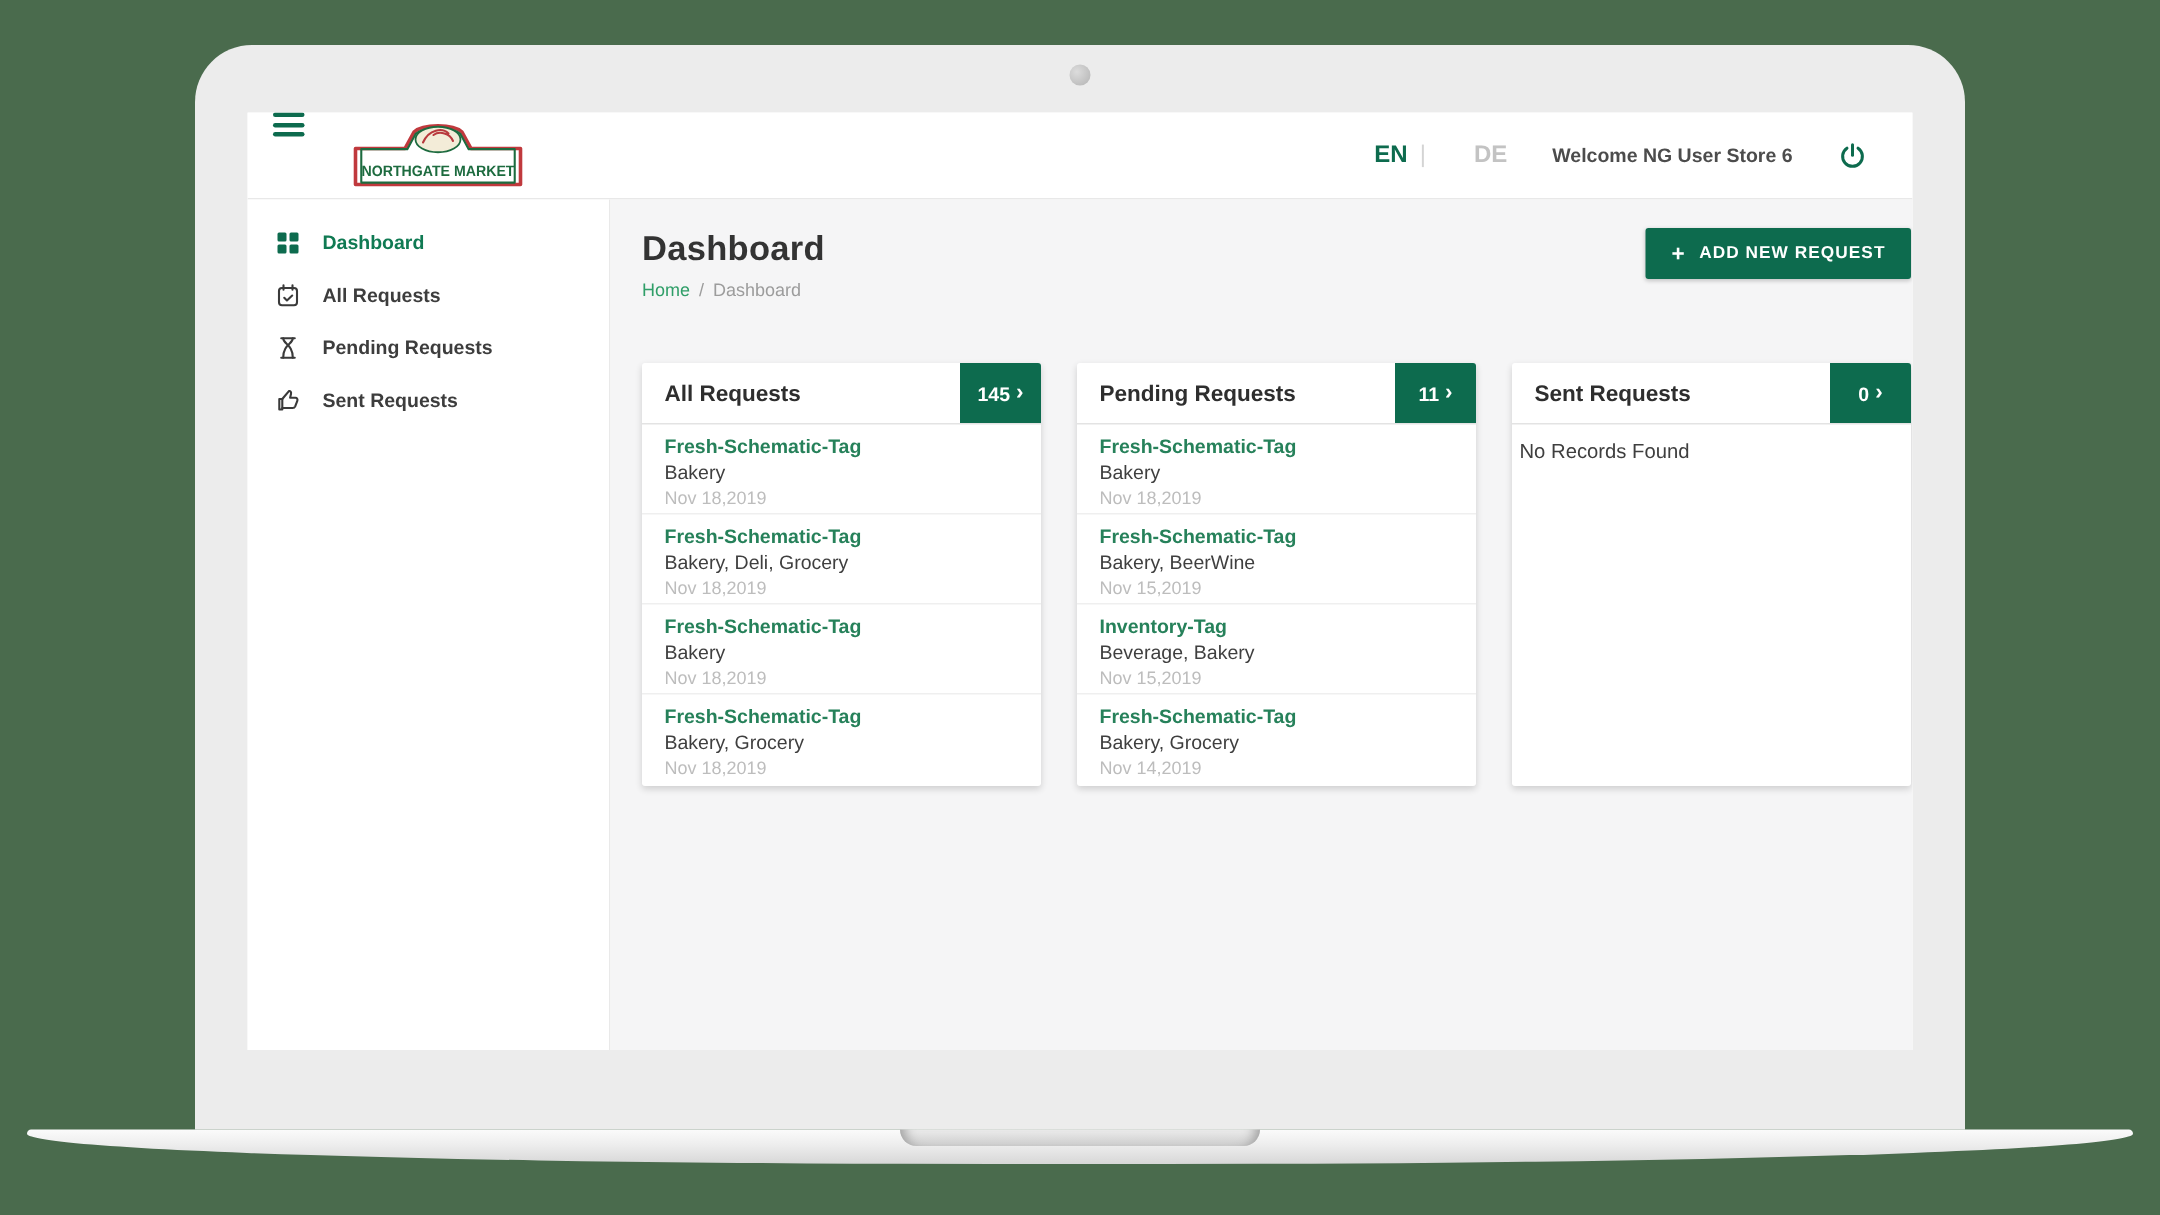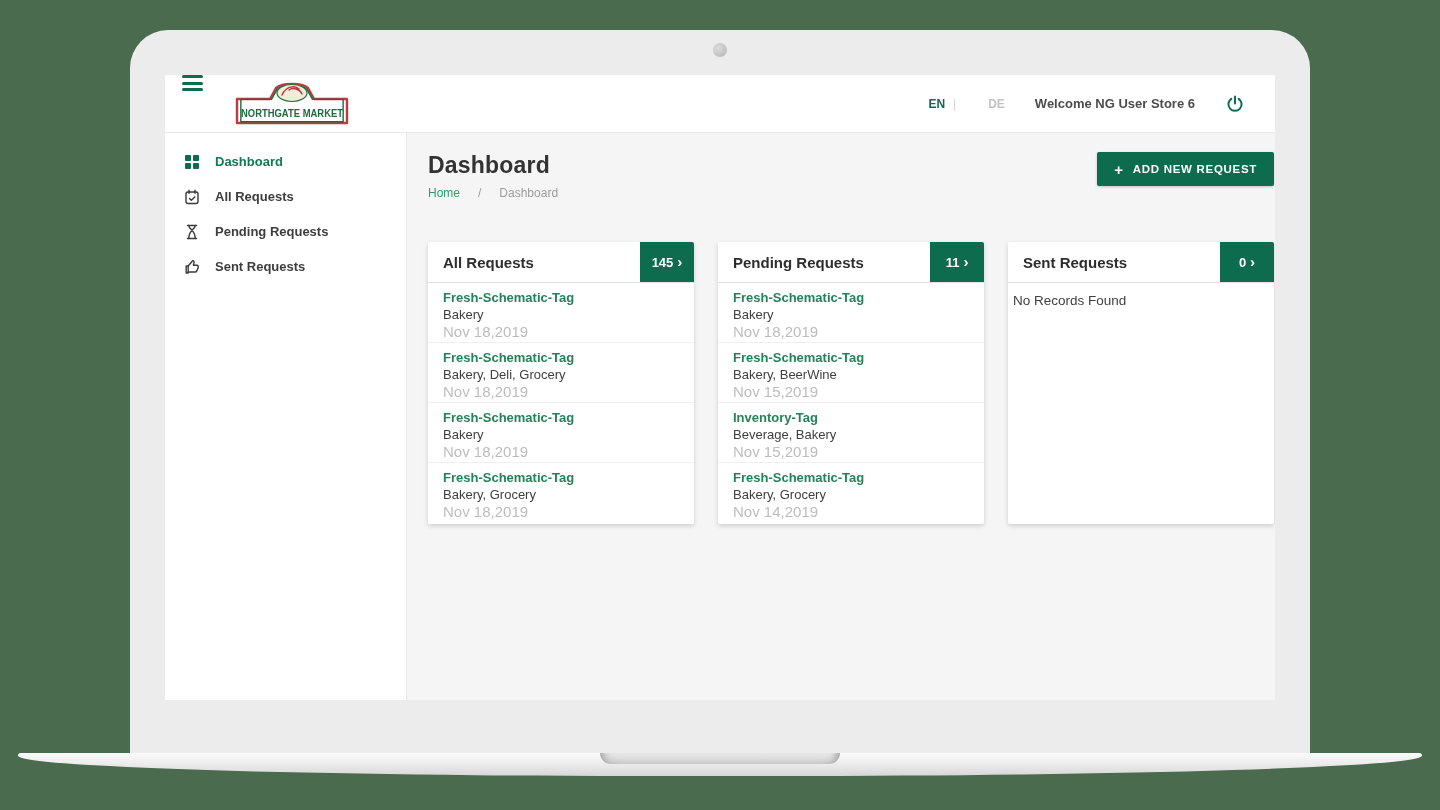"EN" .lang { font-size: 12px -> 16px }
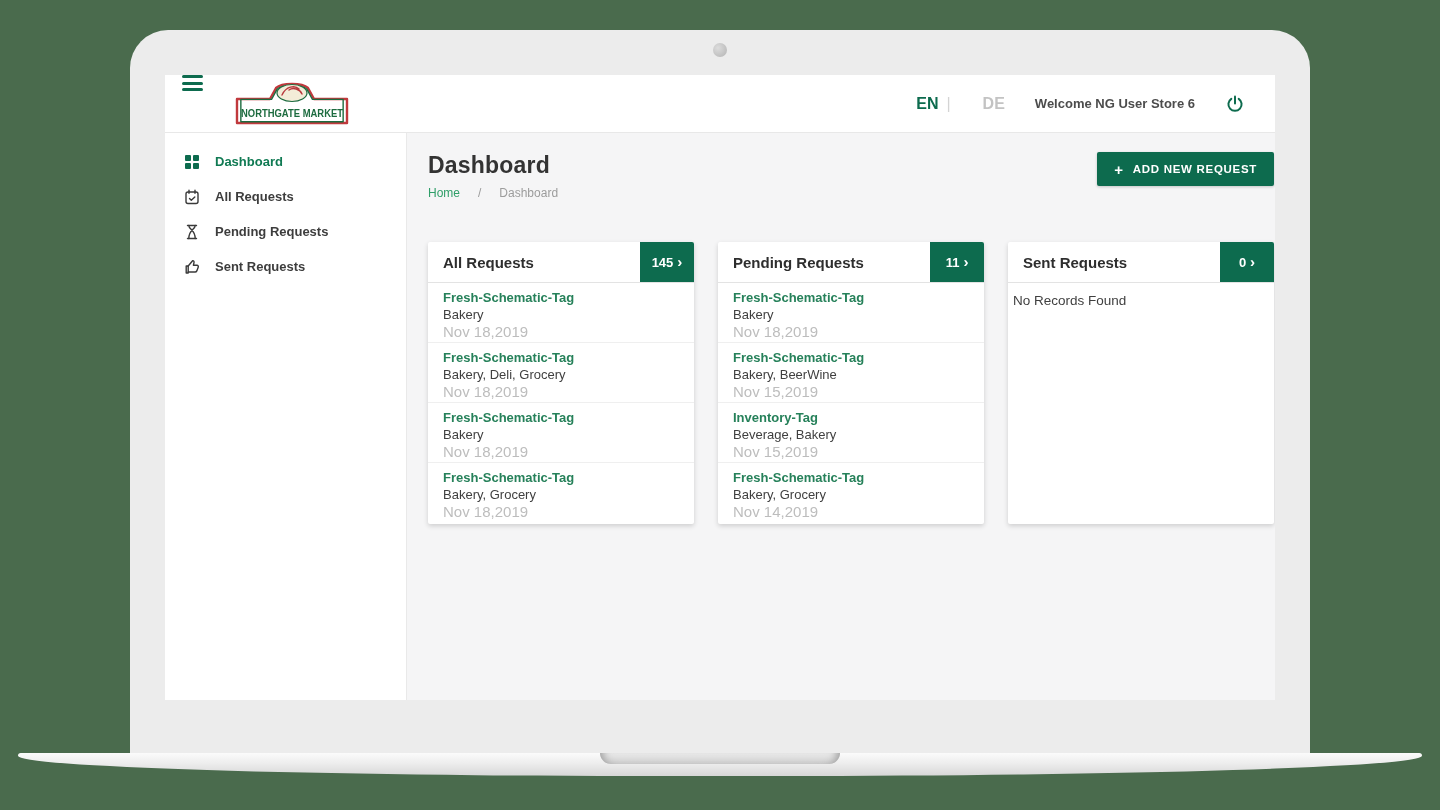"Home" .breadcrumb { gap: 18px -> 6px }
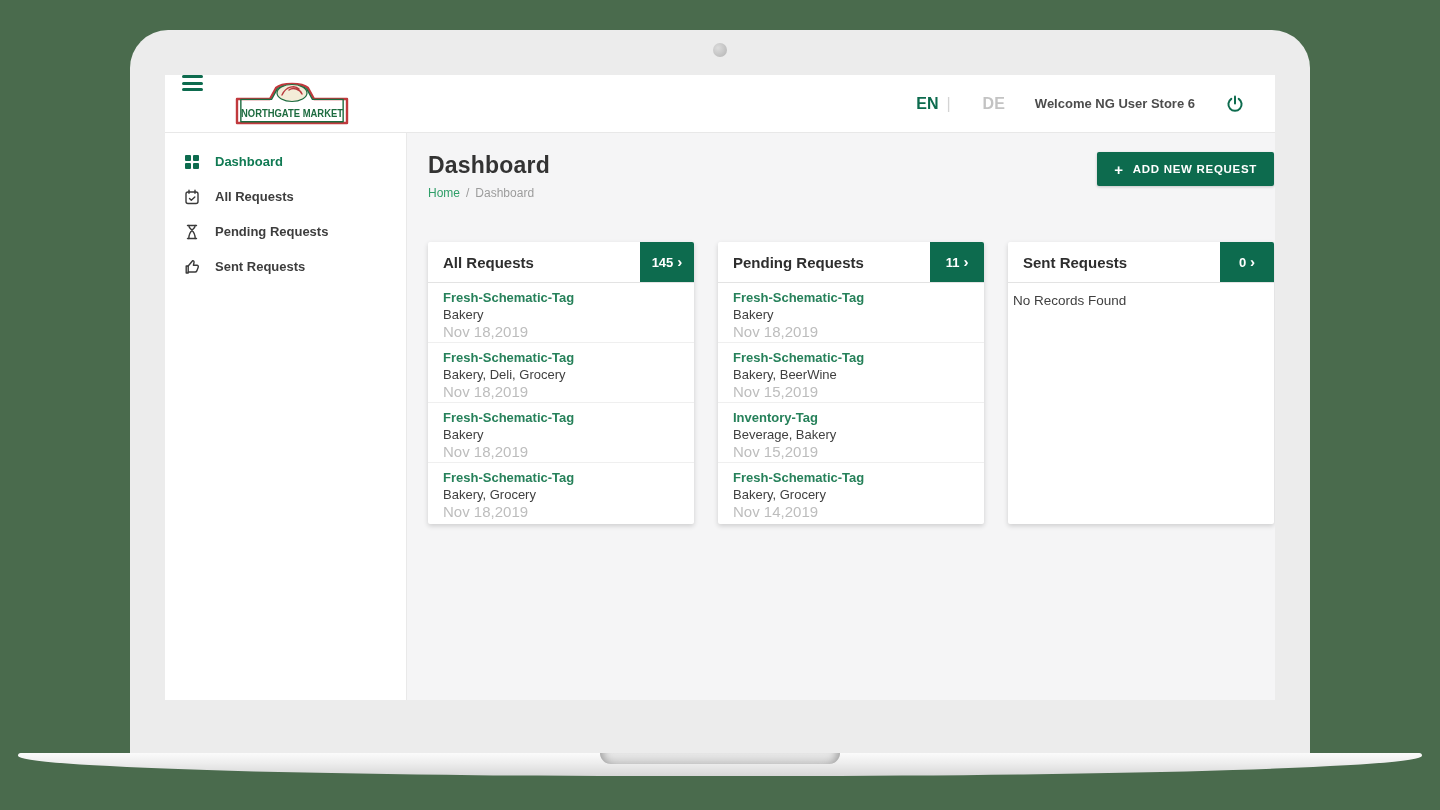"Nov 18,2019" .item-date { font-size: 15px -> 12px }
